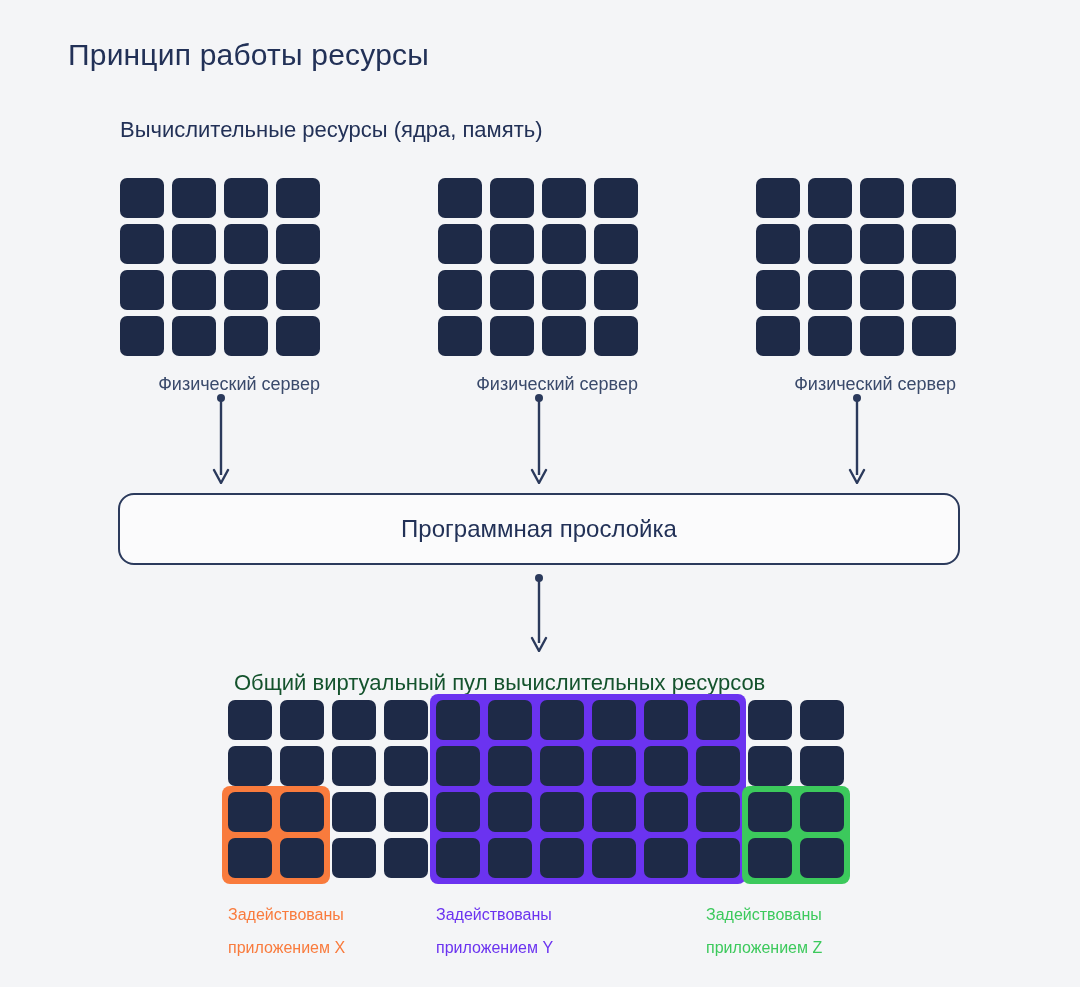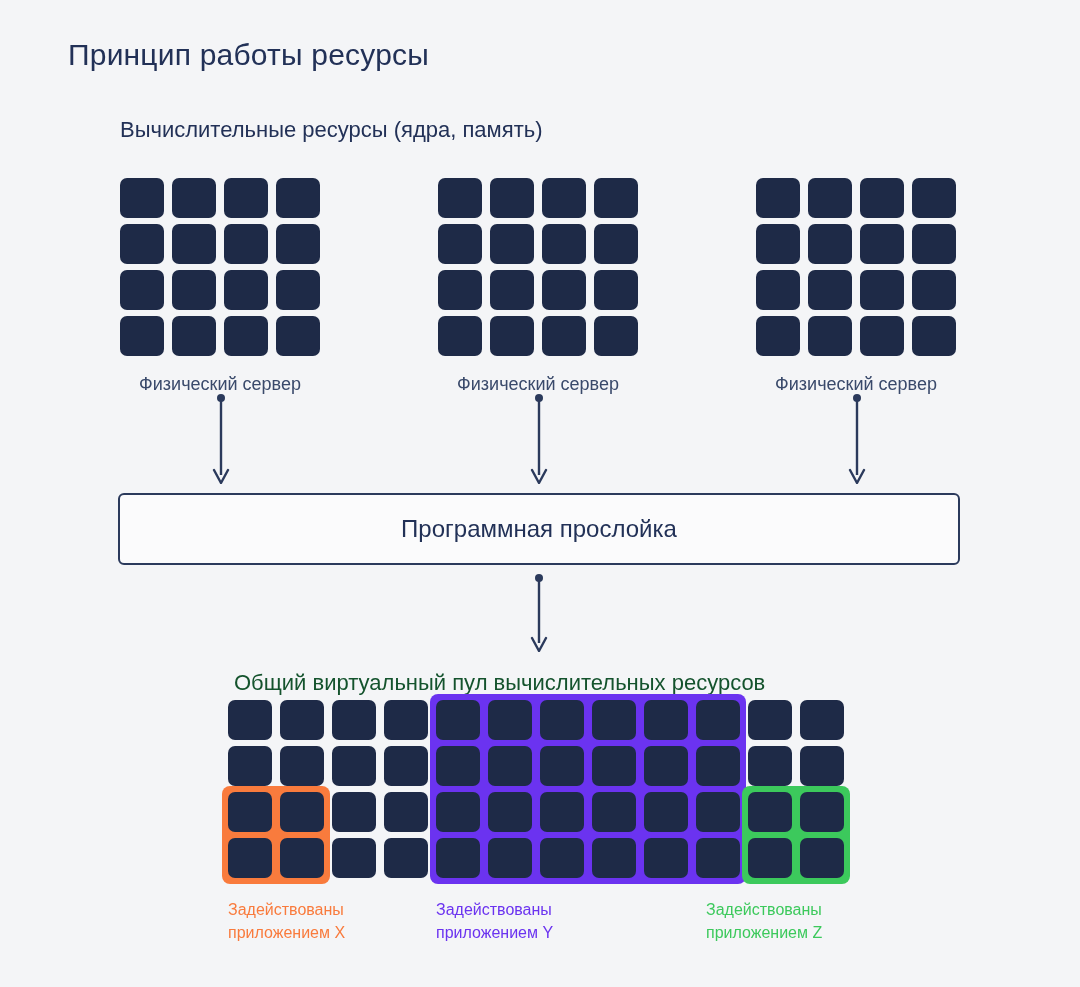"Физический сервер" .server-label { text-align: center -> right }
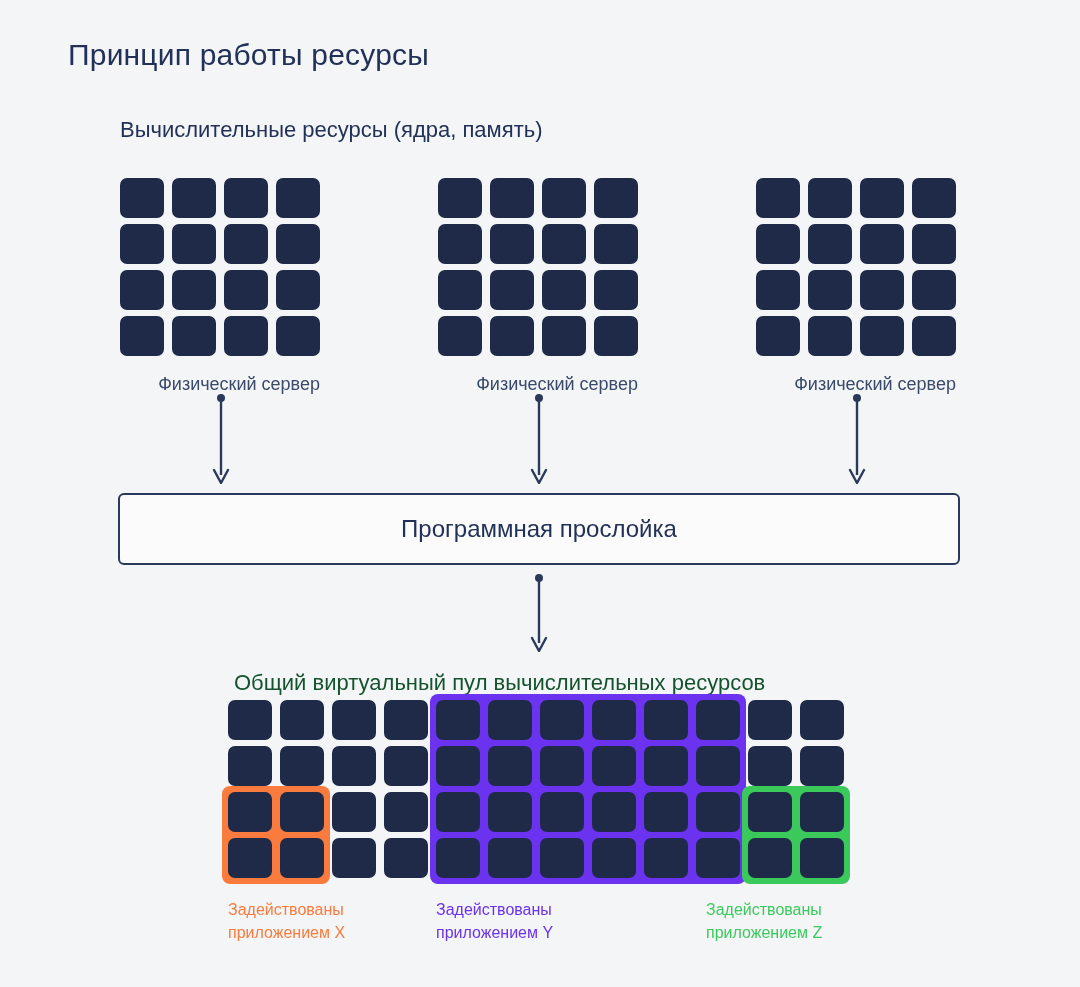"Программная прослойка" .layer-band { border-radius: 6px -> 16px }
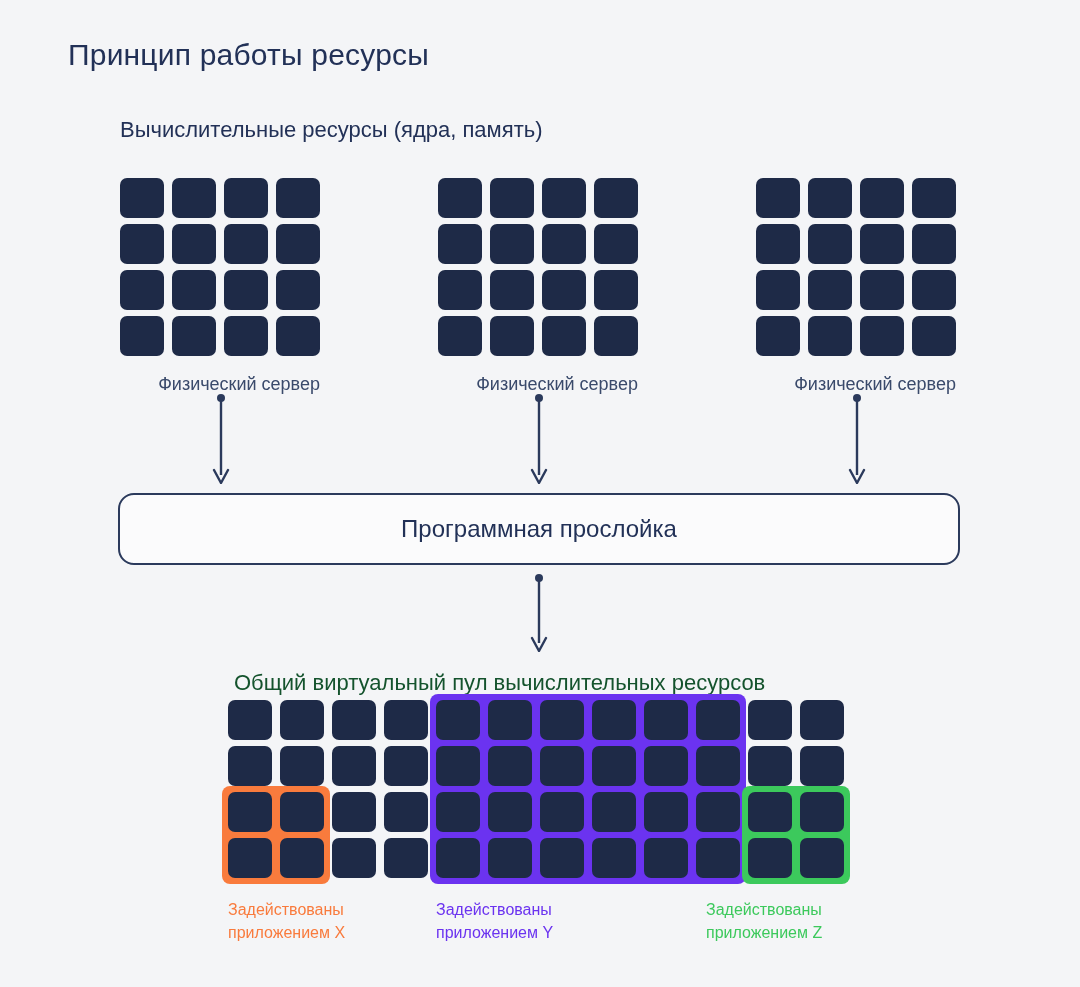"Задействованы" .legend-item { line-height: 23px -> 33px }
